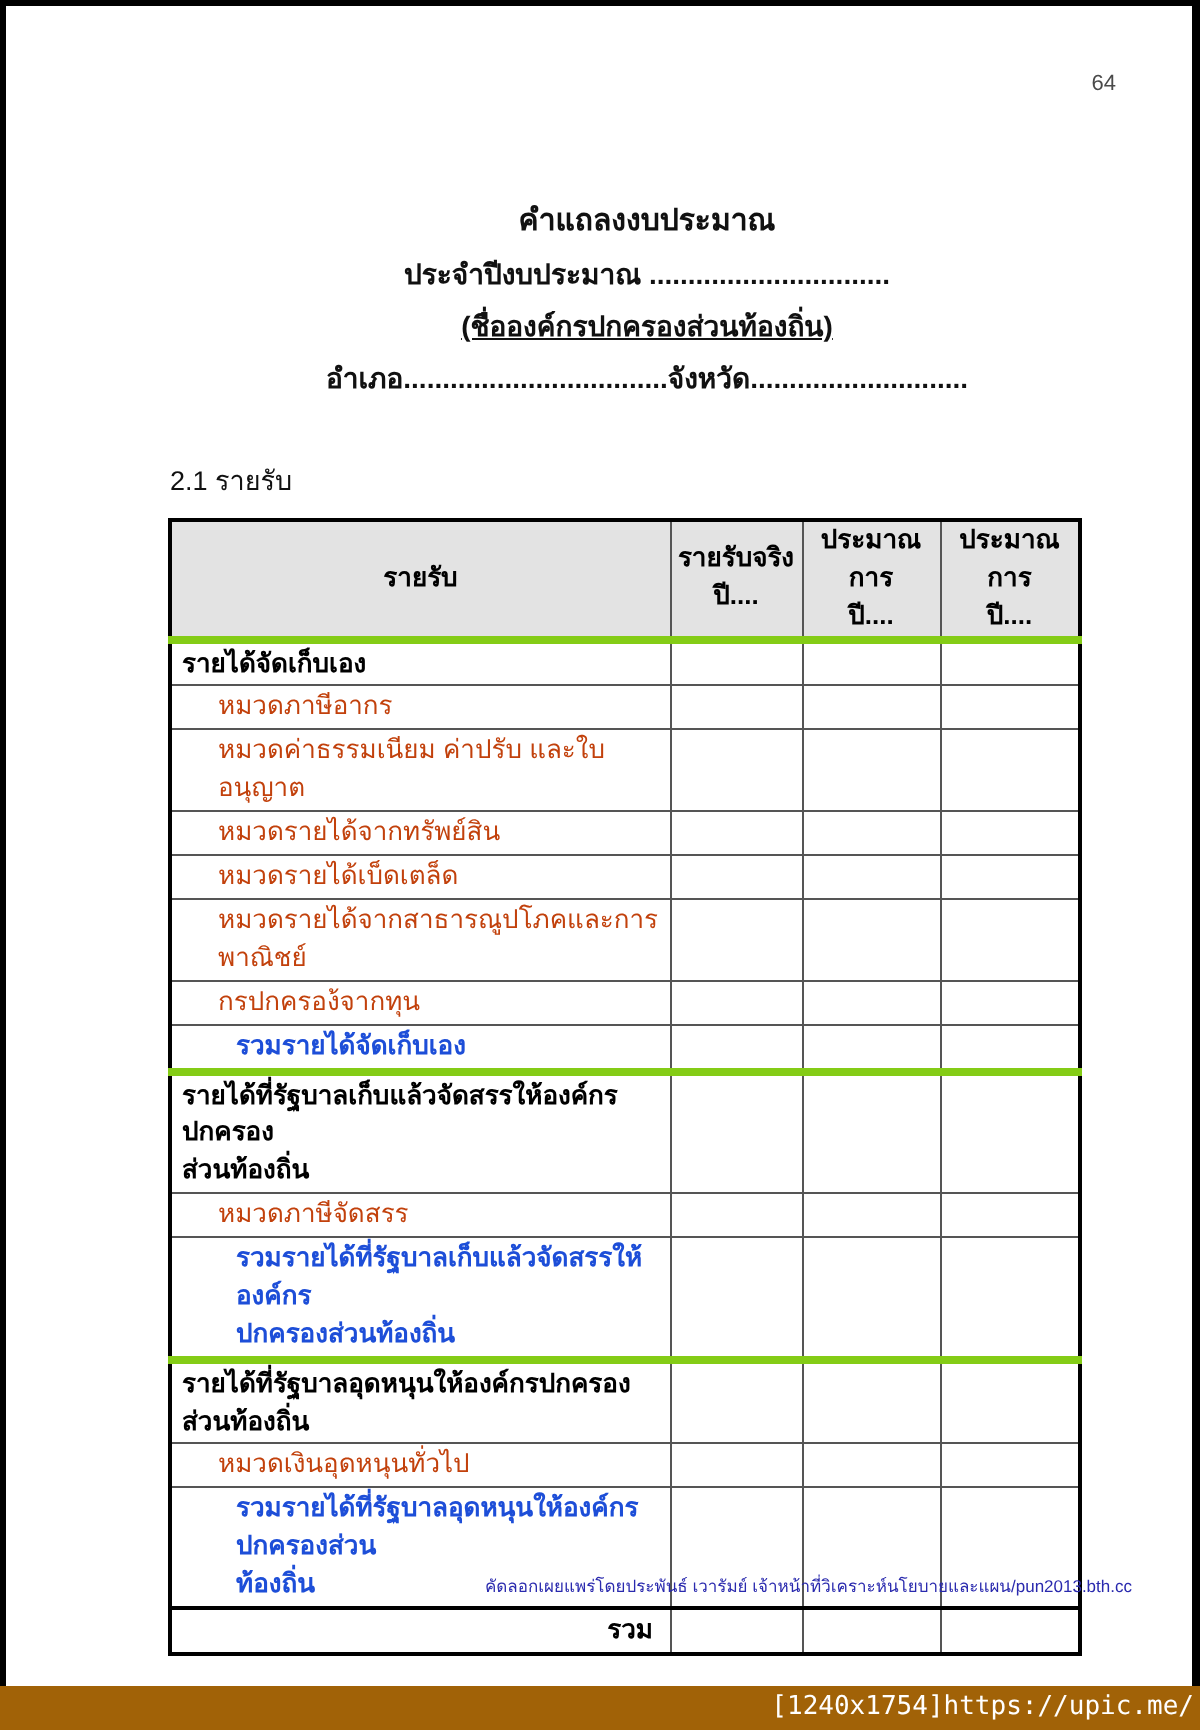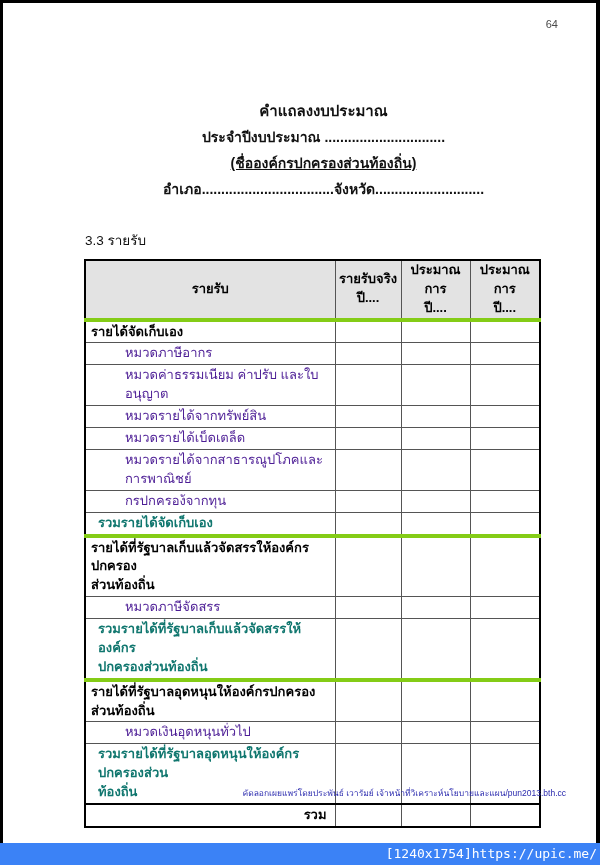"64" .page-number { top: 15px -> 33px }
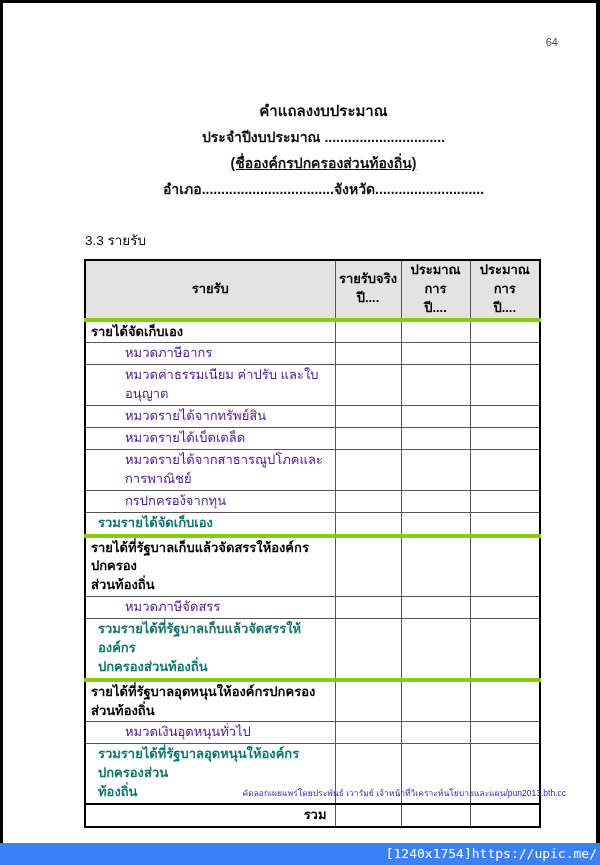"3.3 รายรับ" div.section-heading { text: 3.3 -> 2.1 }
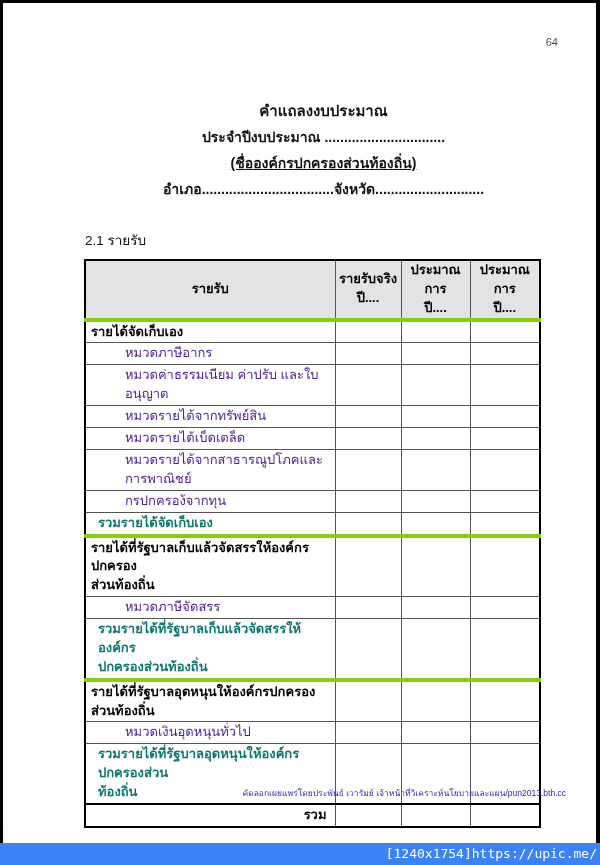"หมวดภาษีอากร" tr.row-item td.label-cell { color: #4c1d95 -> #c2410c; padding-left: 39px -> 23px }
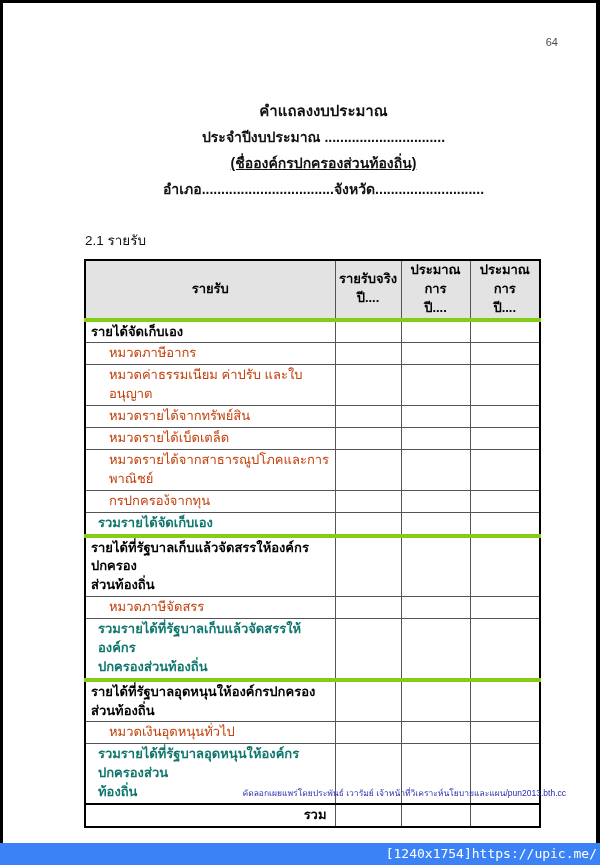"รวมรายได้จัดเก็บเอง" tr.row-total td.label-cell { color: #0f766e -> #1d4ed8; padding-left: 12px -> 32px }
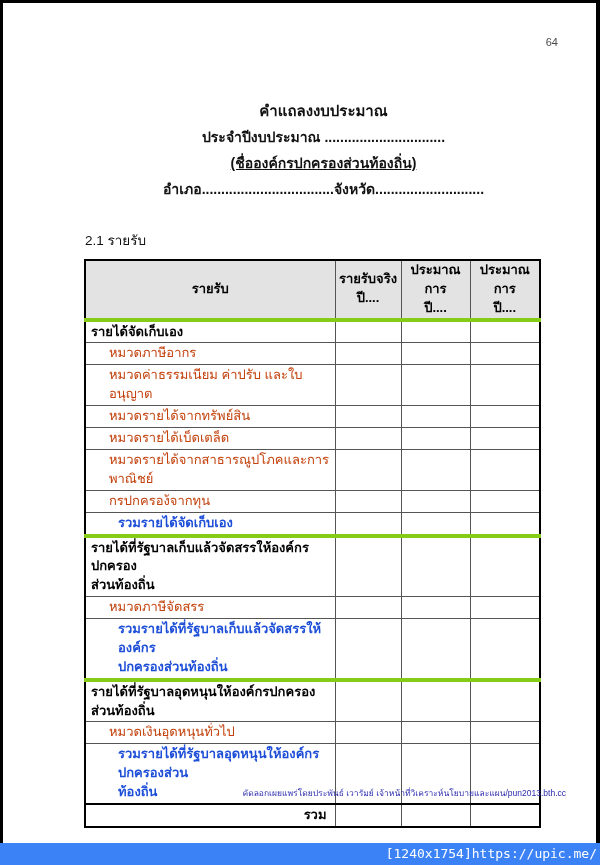"[1240x1754]https://upic.me/" .caption-bar { background: #3b82f6 -> #a16207 }
